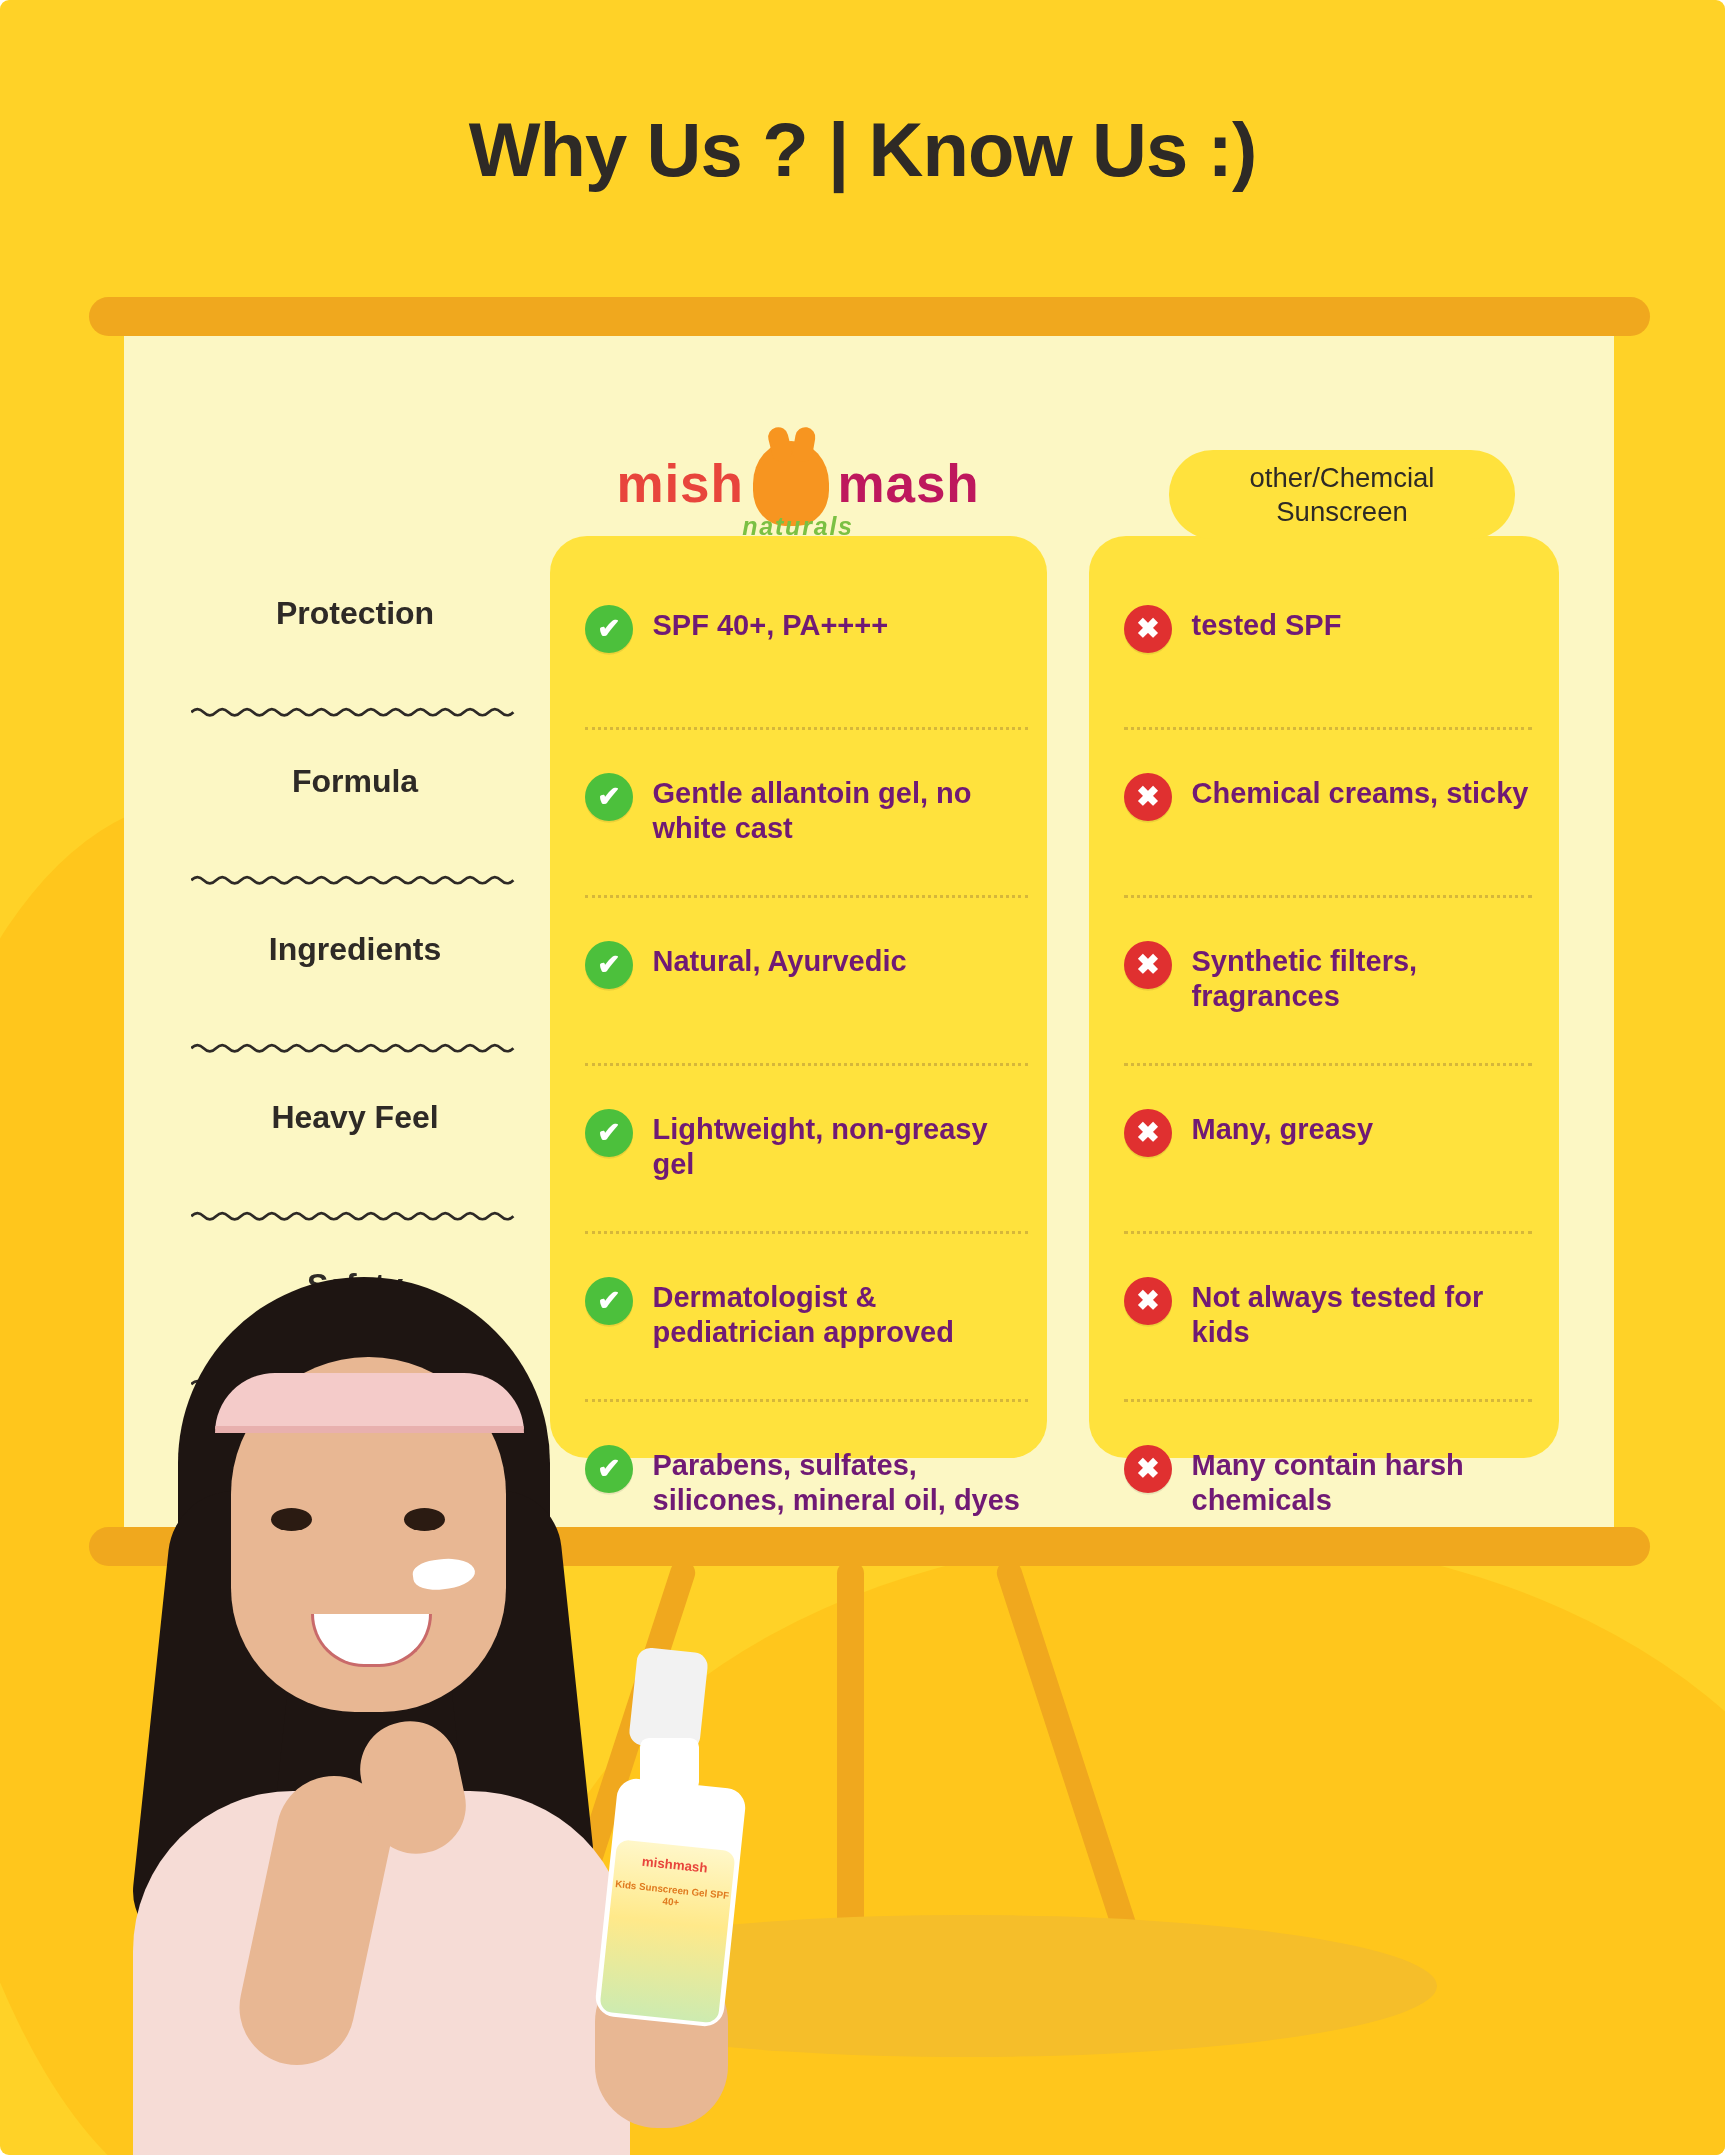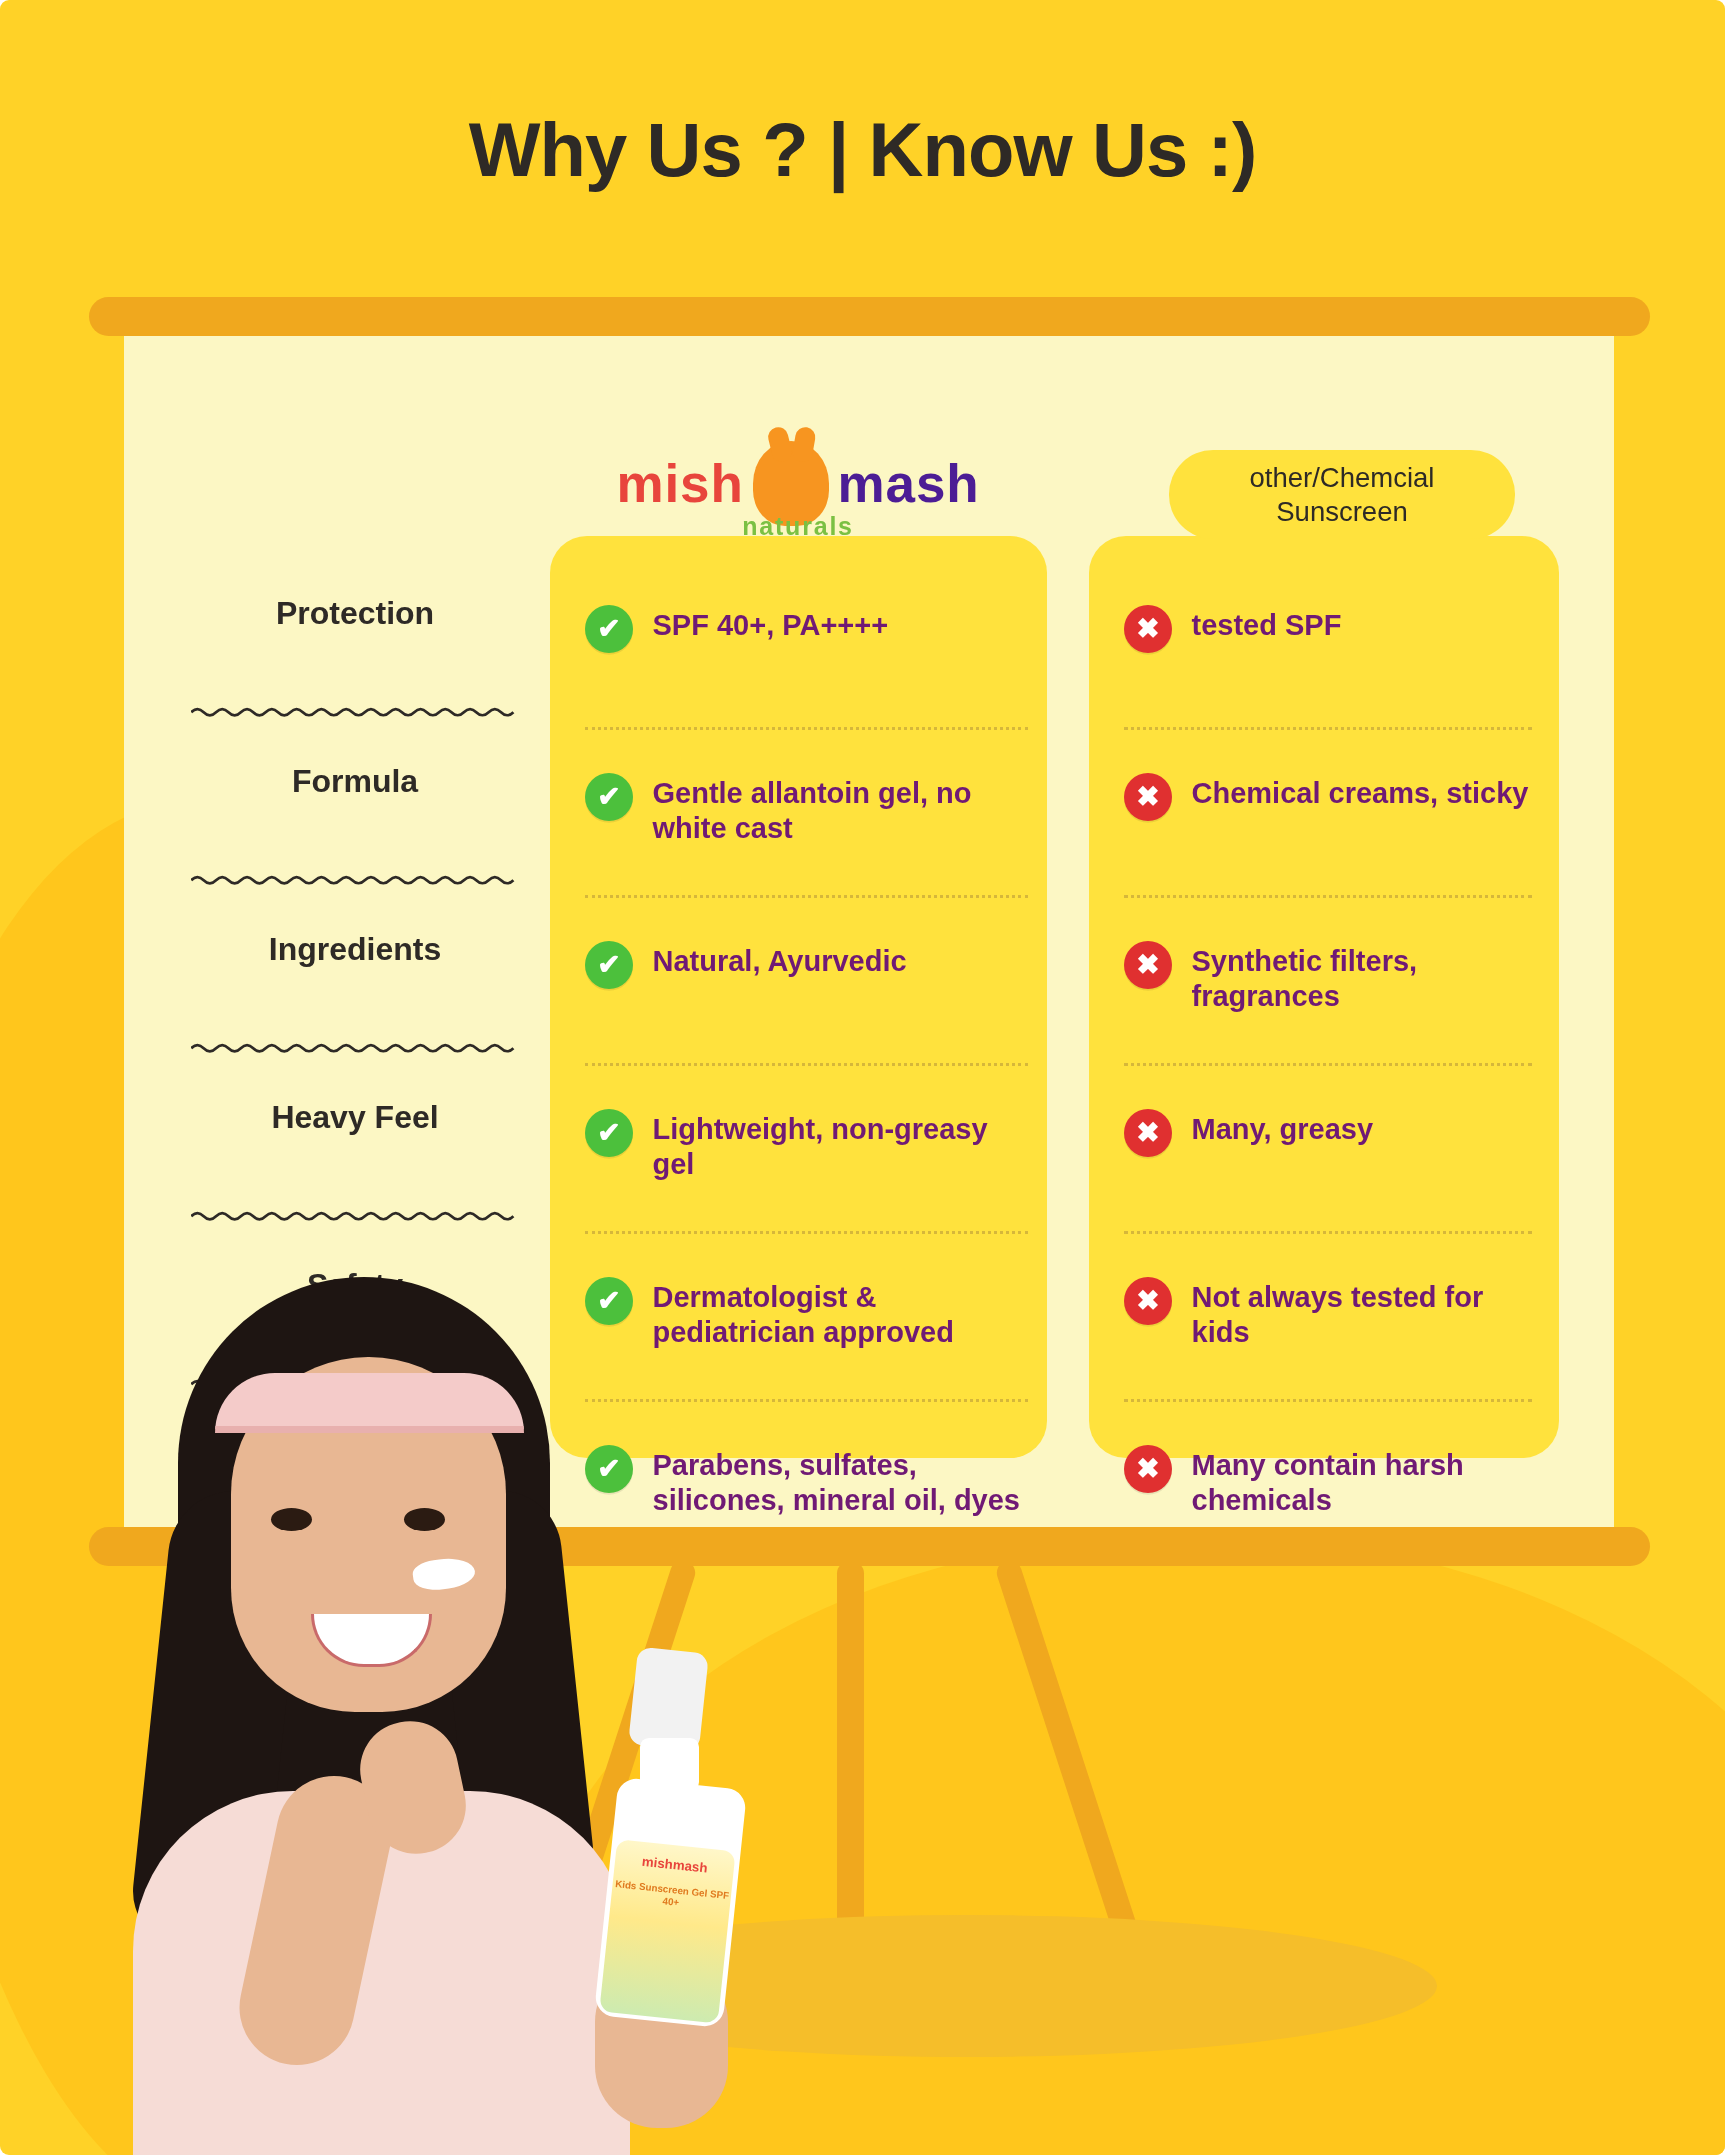"mash" span.logo-word { color: #4c1d95 -> #be185d }
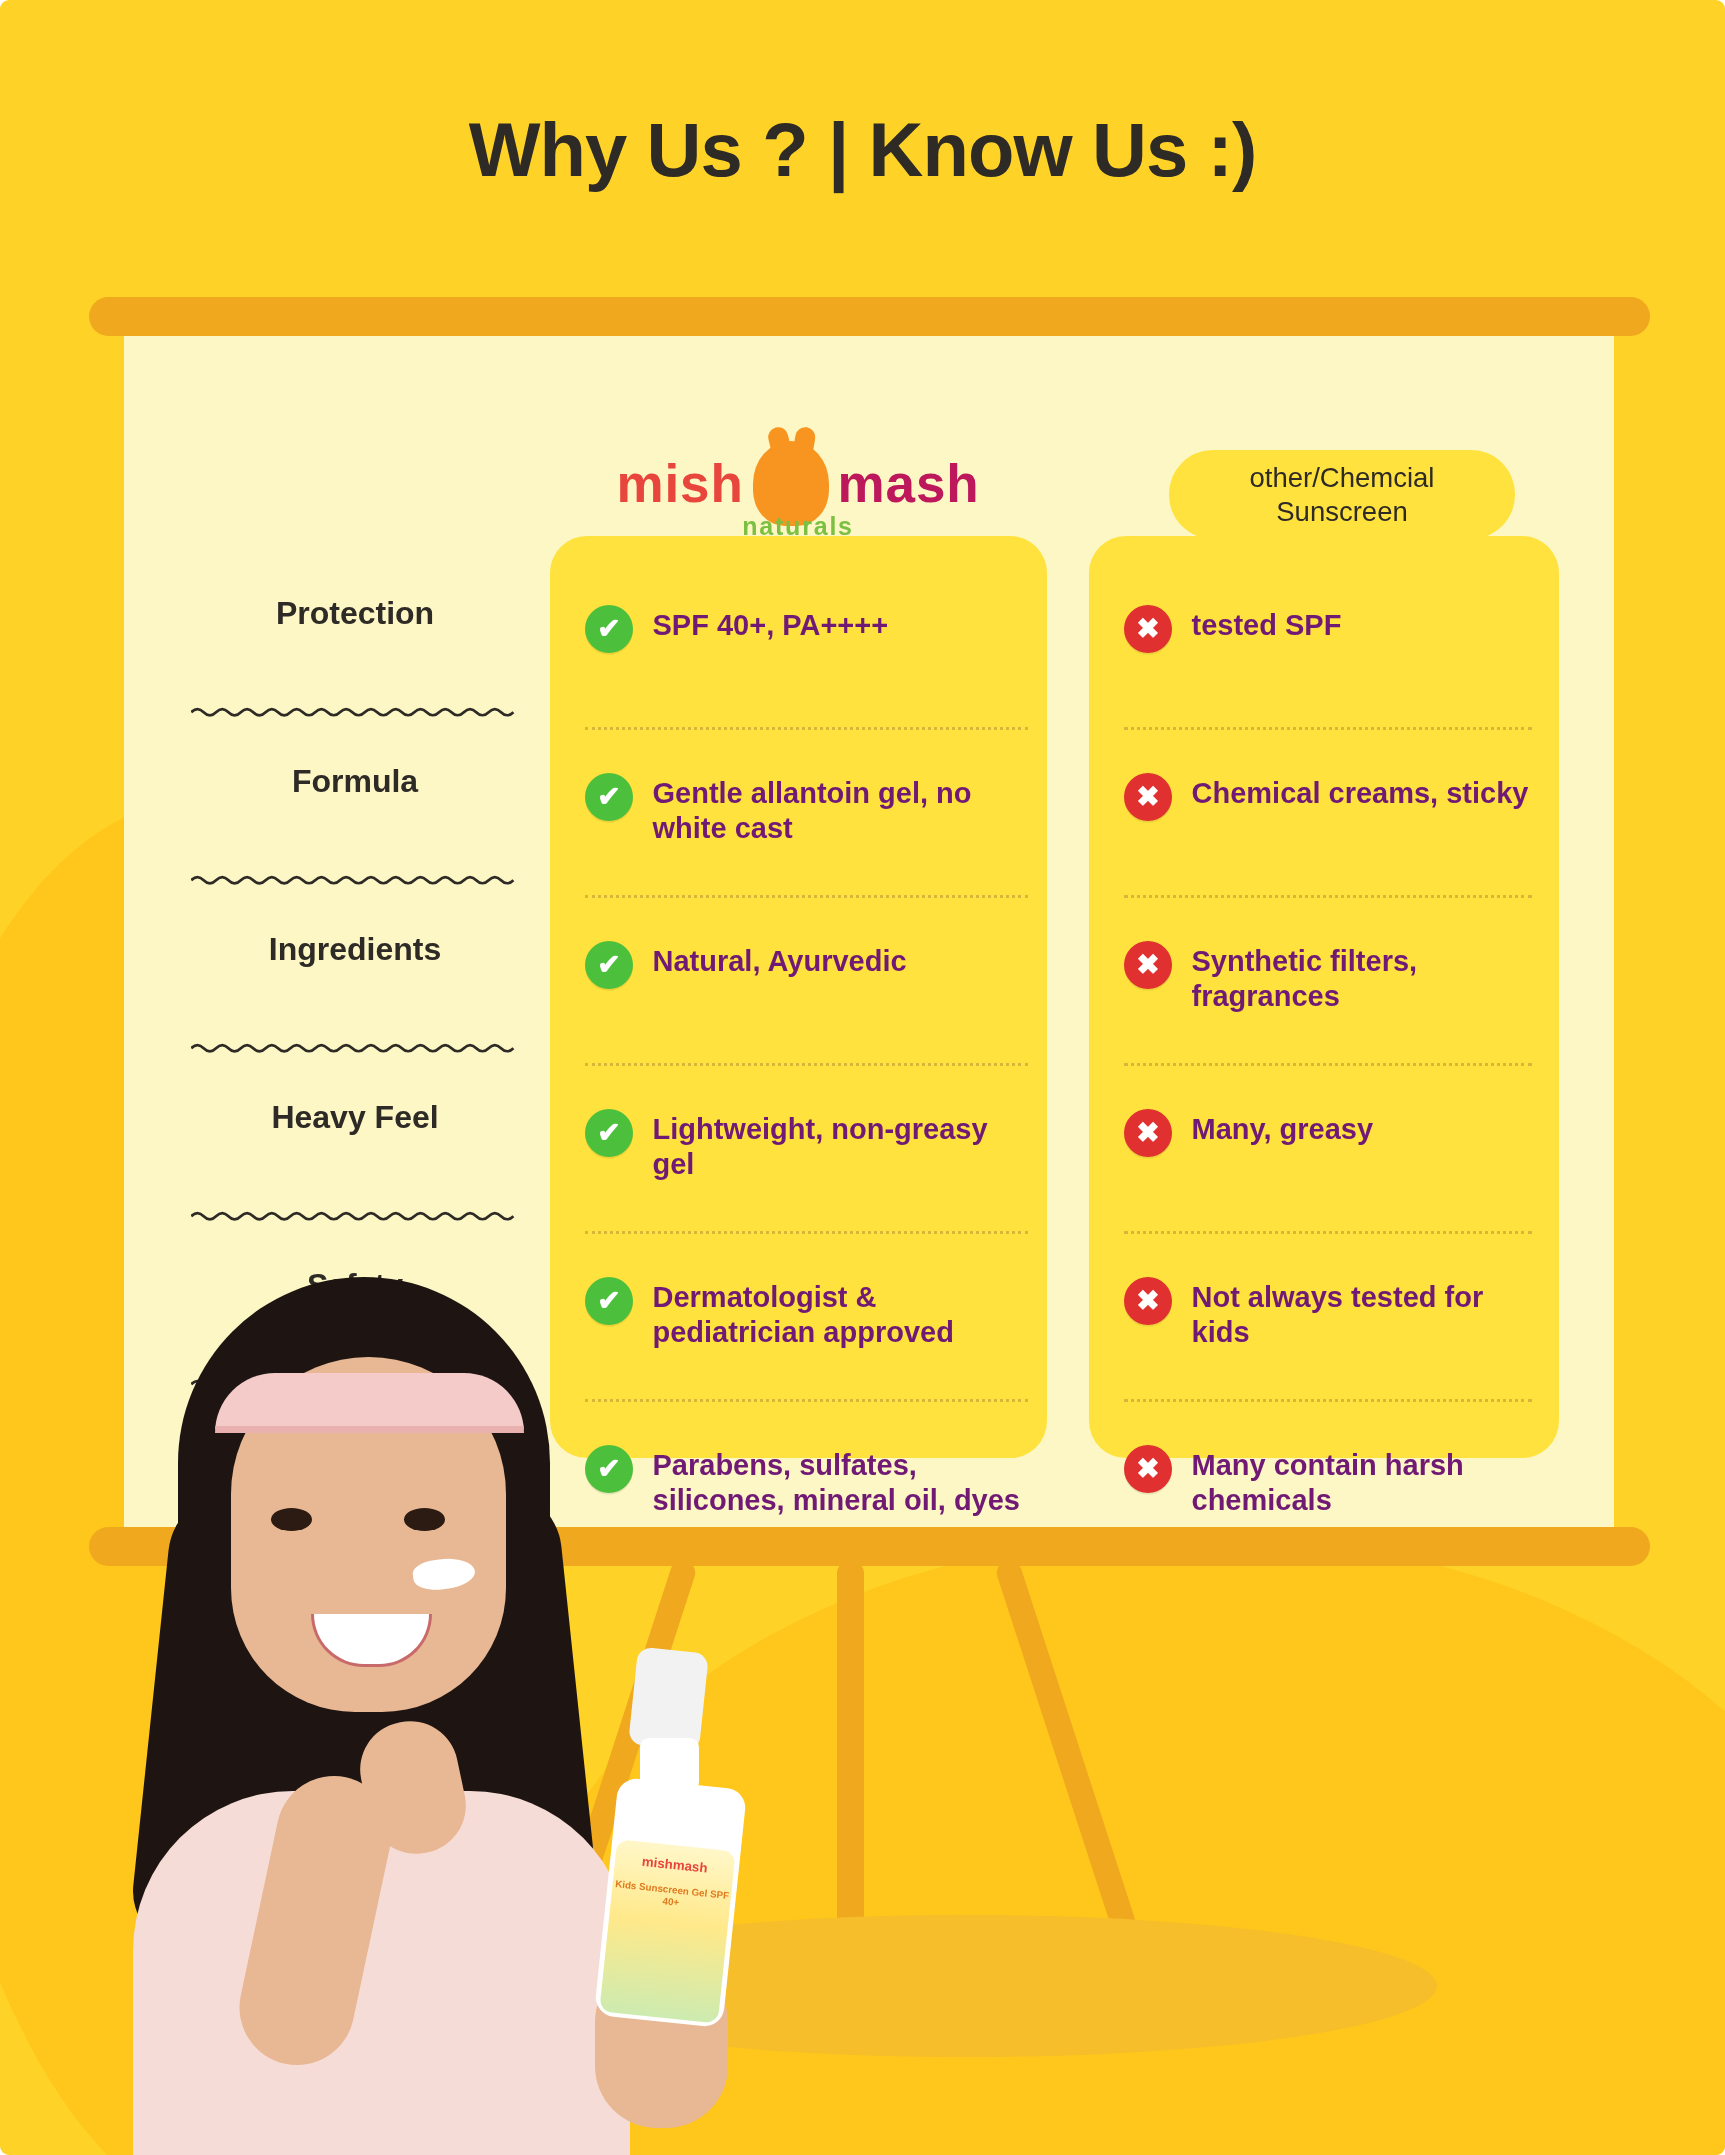"naturals" .logo-sub { font-style: none -> italic }
